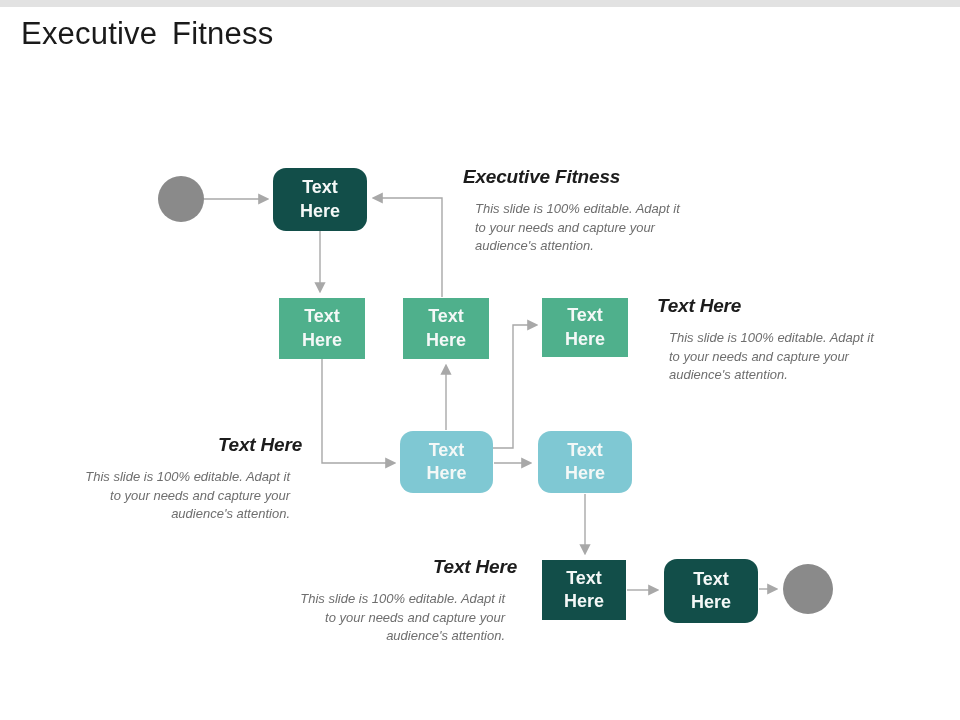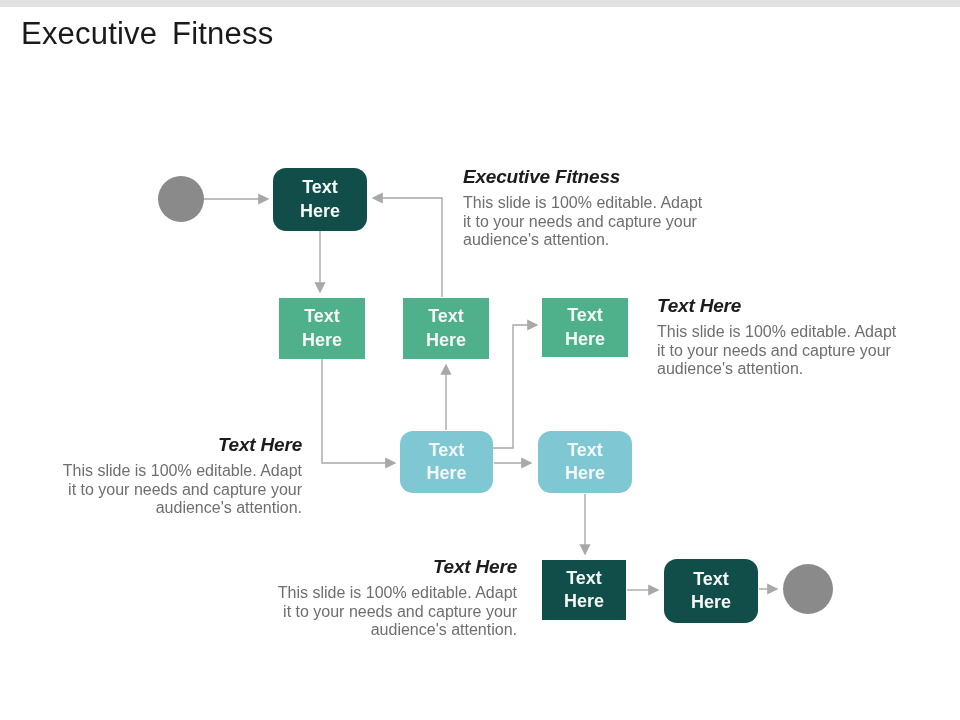"This slide is 100% editable." .annotation p { font-size: 16px -> 13px; font-style: none -> italic; margin: 0 -> 12px }
